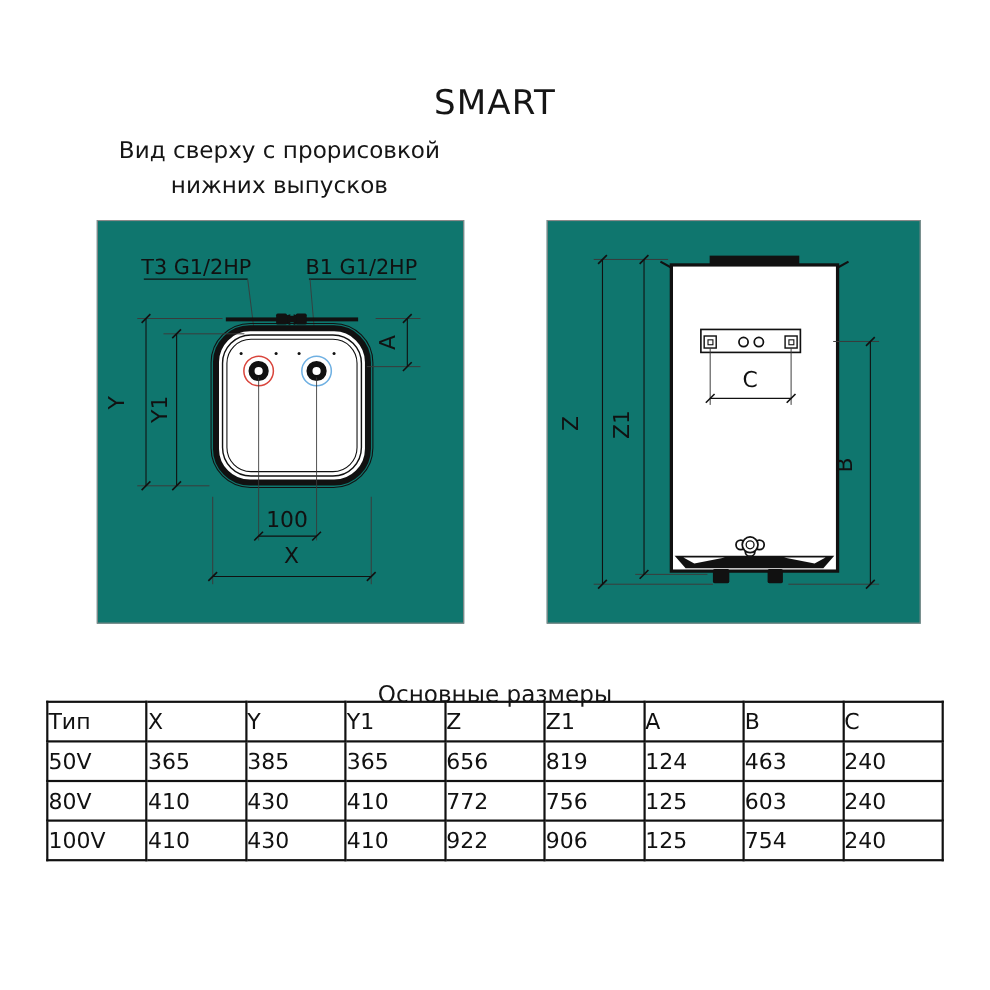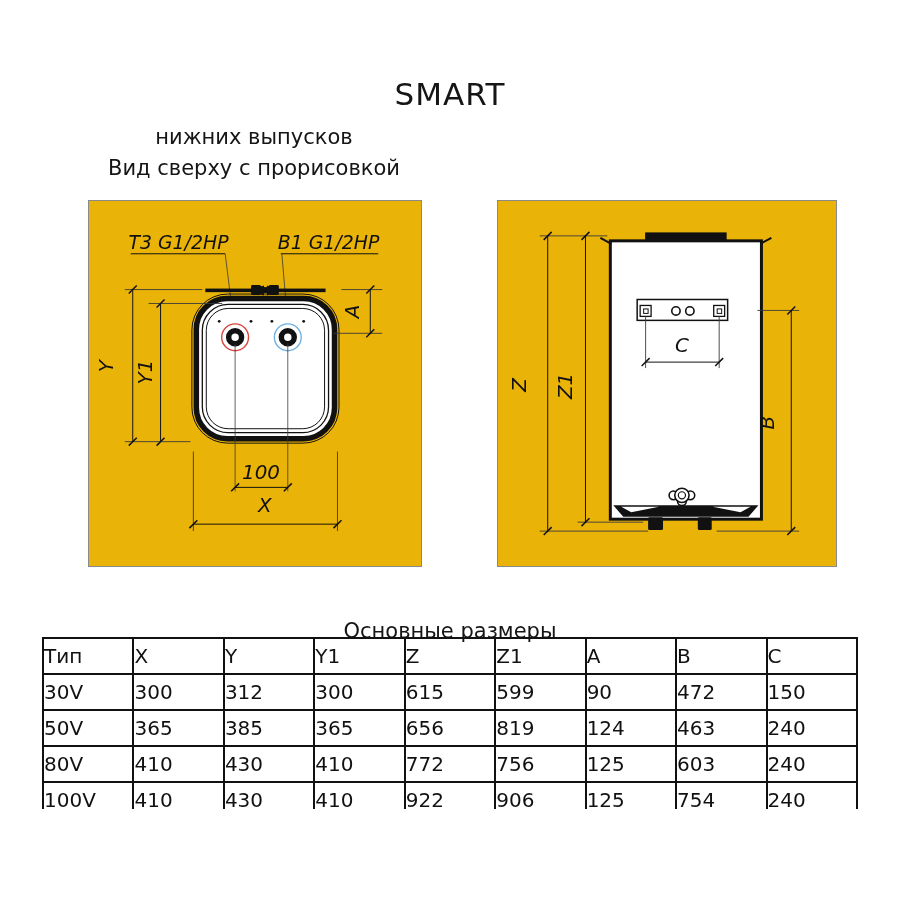"нижних выпусков" div { order: before "Вид сверху с прорисовкой" -> after "Вид сверху с прорисовкой" }
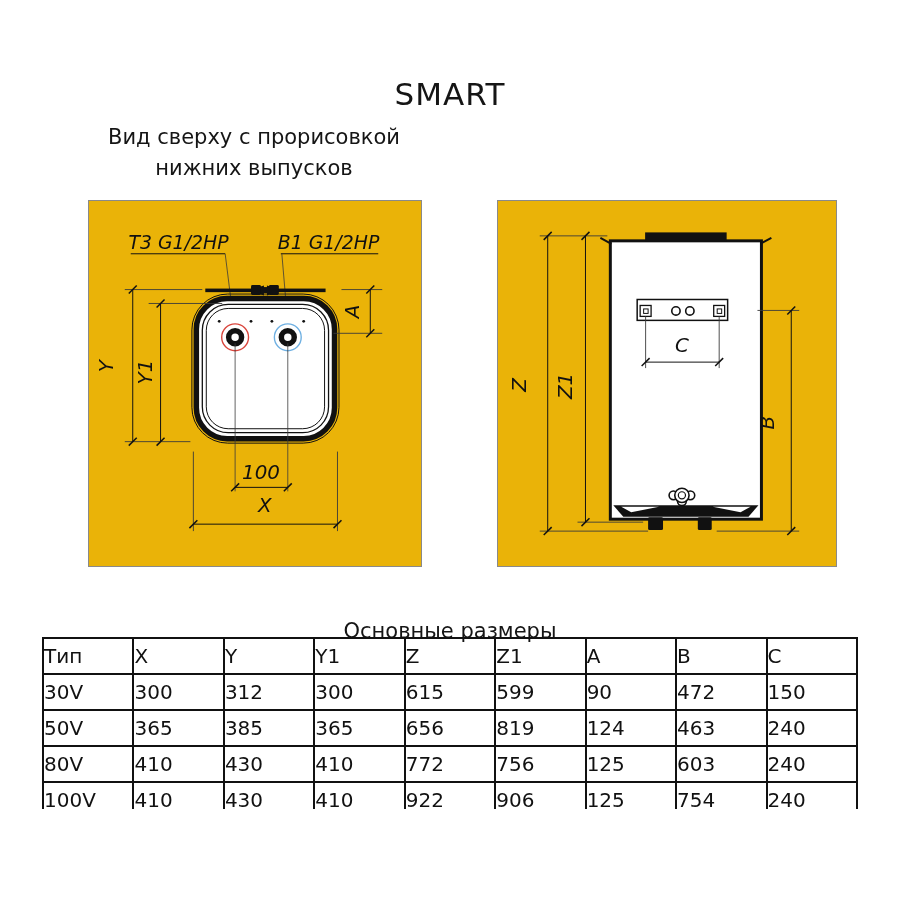"T3 G1/2HP" .panel { background: #eab308 -> #0f766e; font-style: italic -> none }
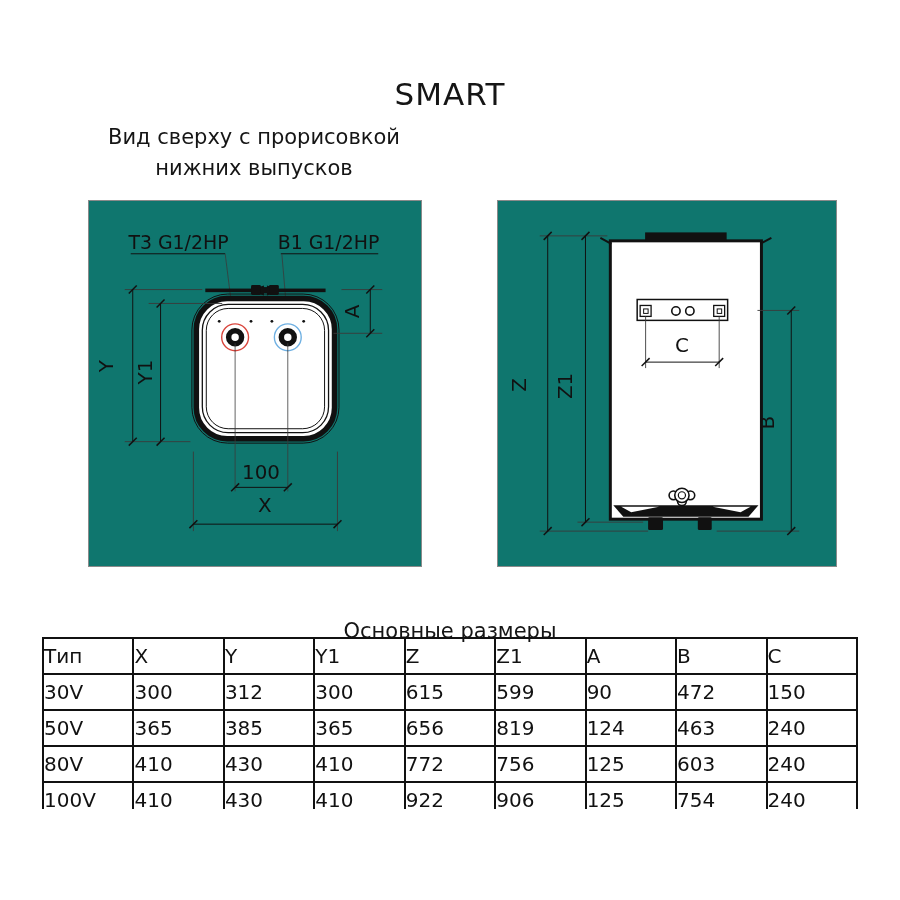"30V" tr { html: <tr> <td>30V</td> <td>300</td> <td>312</td> <td>300</td> <td>615</td> <td>599</td> <td>90</td> <td>472</td> <td>150</td> </tr> -> none }
